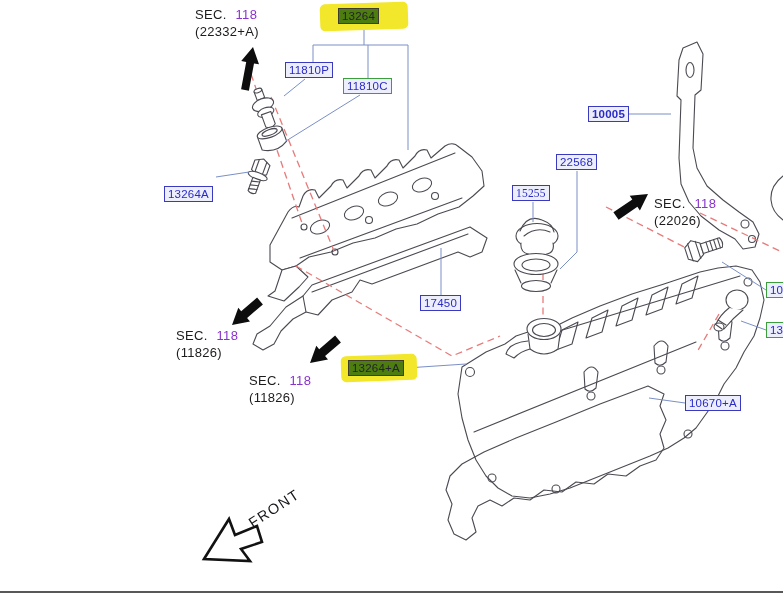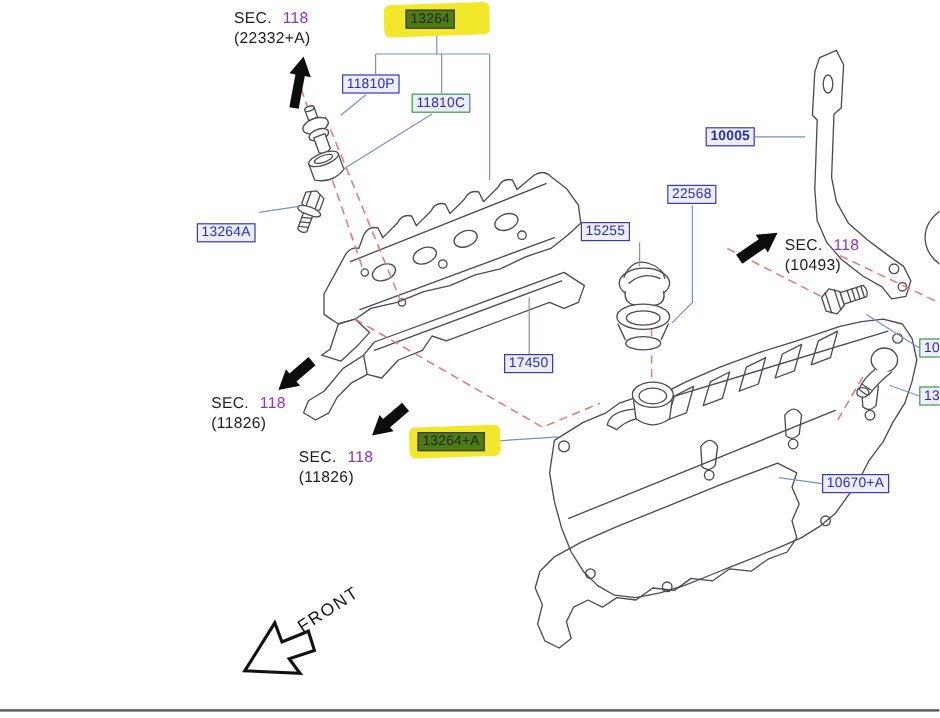"15255" div.plabel { font-family: none -> Liberation Serif, serif; left: 484px -> 512px }
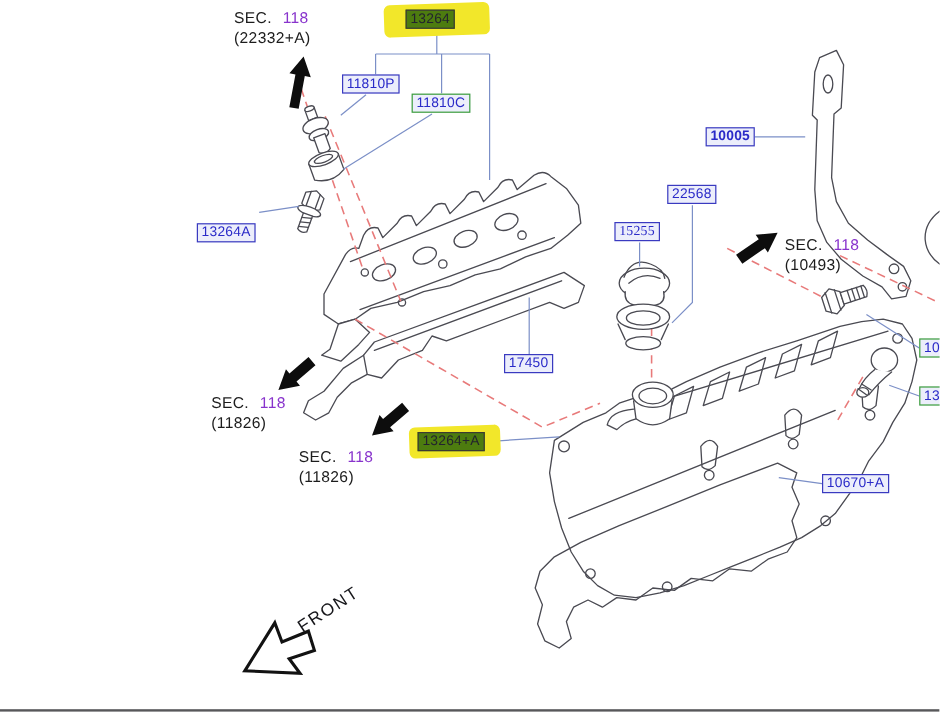"(10493)" div { text: 10493 -> 22026 }
